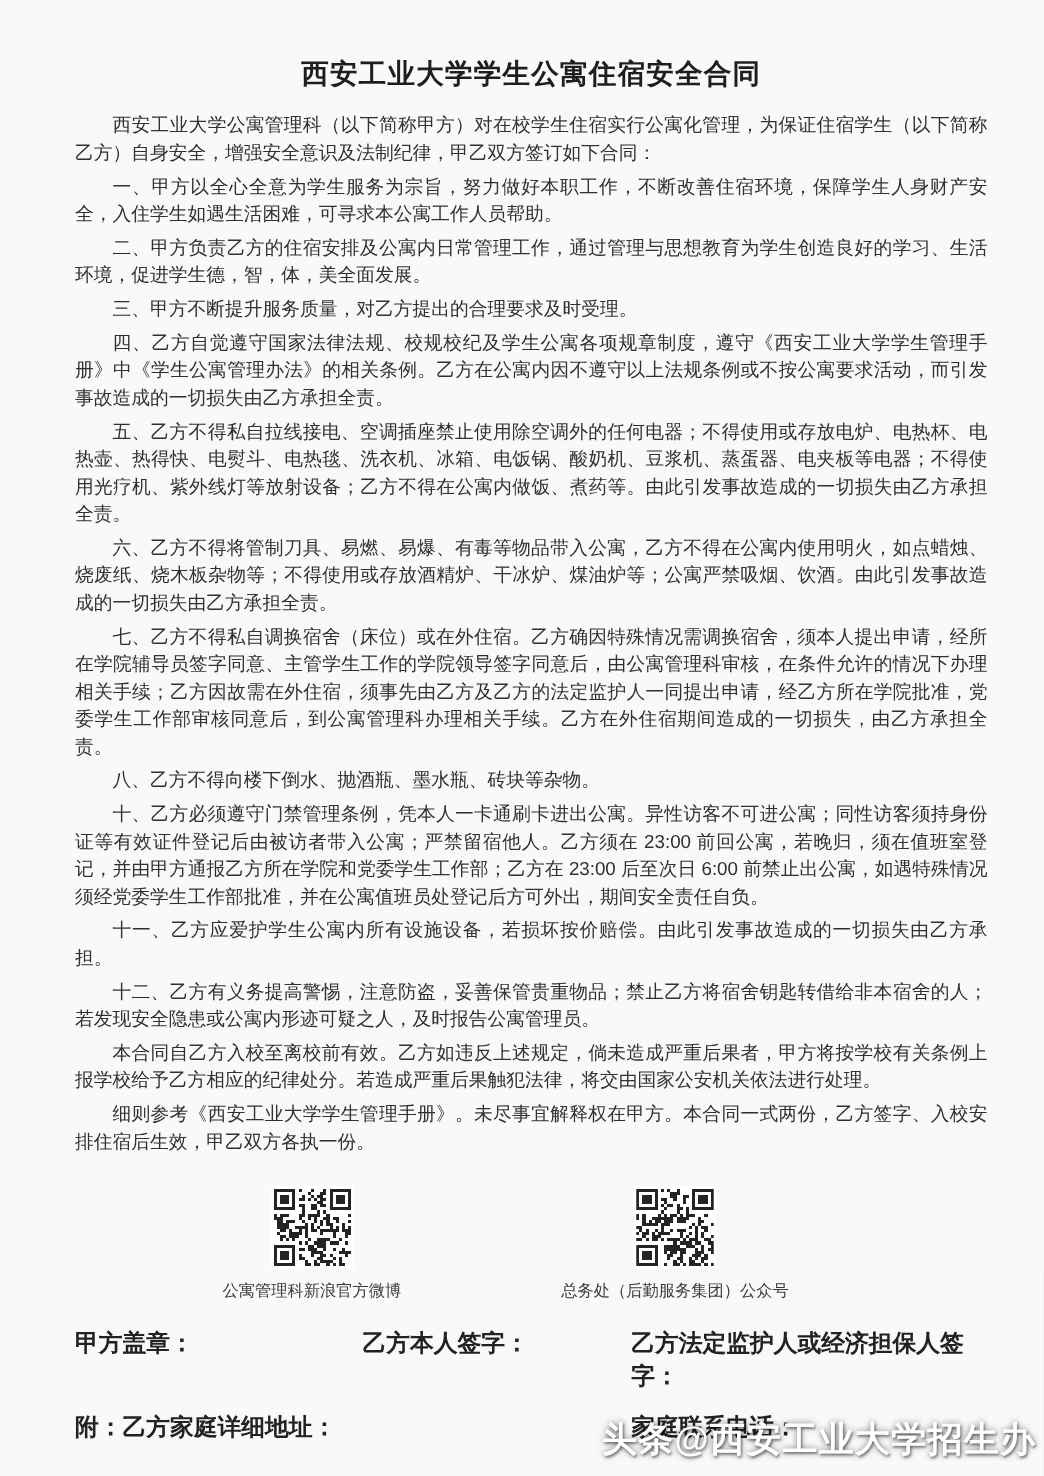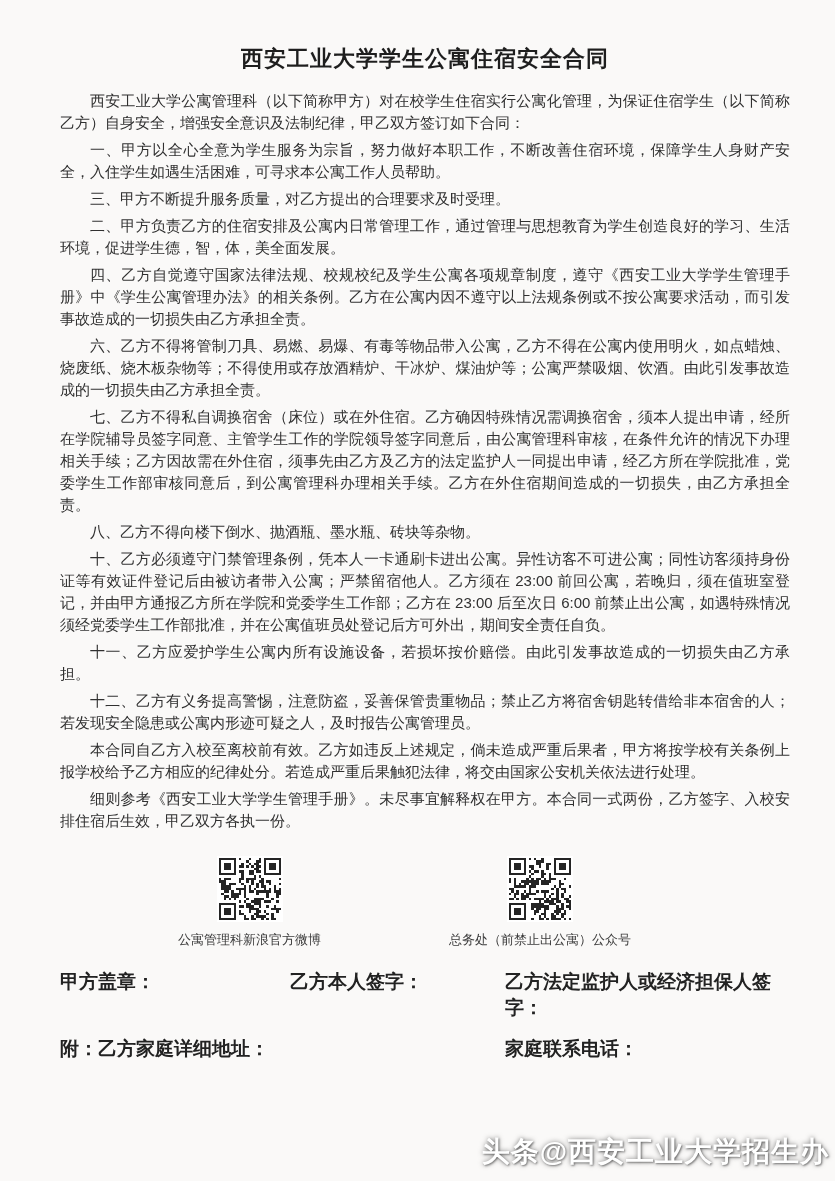"三、甲方不断提升服务质量，对乙方提出的合理要求及时受理。" p.para { order: before "二、甲方负责乙方的住宿安排及公寓内日常管理工作，通过管理与思想教育为学生创造良好" -> after "二、甲方负责乙方的住宿安排及公寓内日常管理工作，通过管理与思想教育为学生创造良好" }
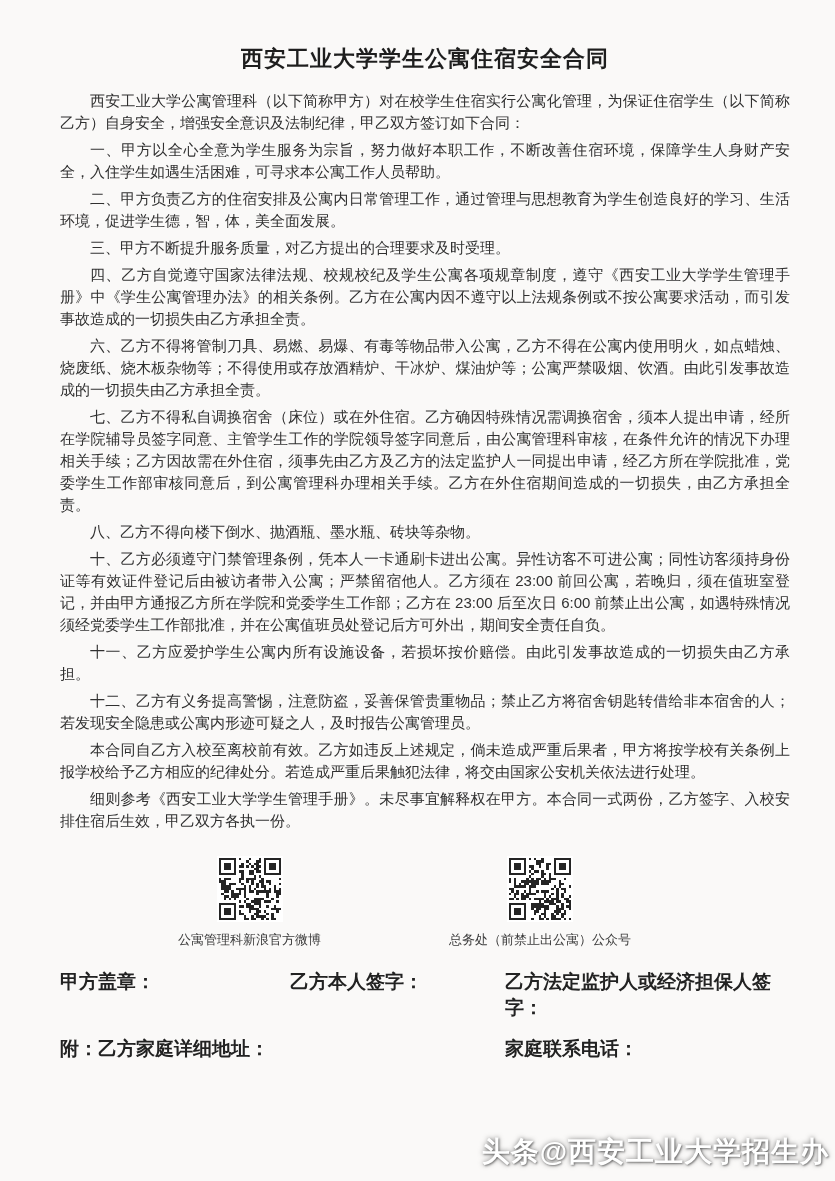"五、乙方不得私自拉线接电、空调插座禁止使用除空调外的任何电器；不得使用或存放电炉" p.para { html: none -> <p>五、乙方不得私自拉线接电、空调插座禁止使用除空调外的任何电器；不得使用或存放电炉、电热杯、电热壶、热得快、电熨斗、电热毯、洗衣机、冰箱、电饭锅、酸奶机、豆浆机、蒸蛋器、电夹板等电器；不得使用光疗机、紫外线灯等放射设备；乙方不得在公寓内做饭、煮药等。由此引发事故造成的一切损失由乙方承担全责。</p> }
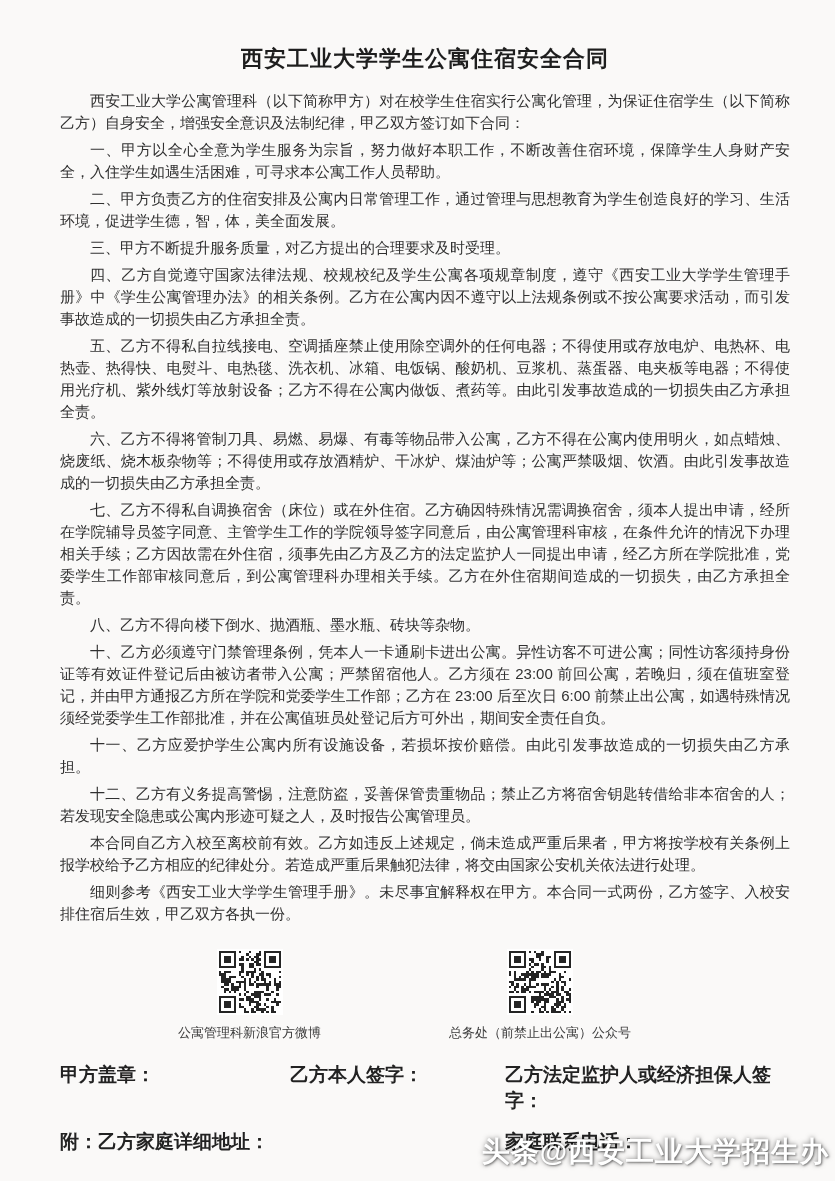"总务处（前禁止出公寓）公众号" figcaption.qr-caption { text: 前禁止出公寓 -> 后勤服务集团 }
